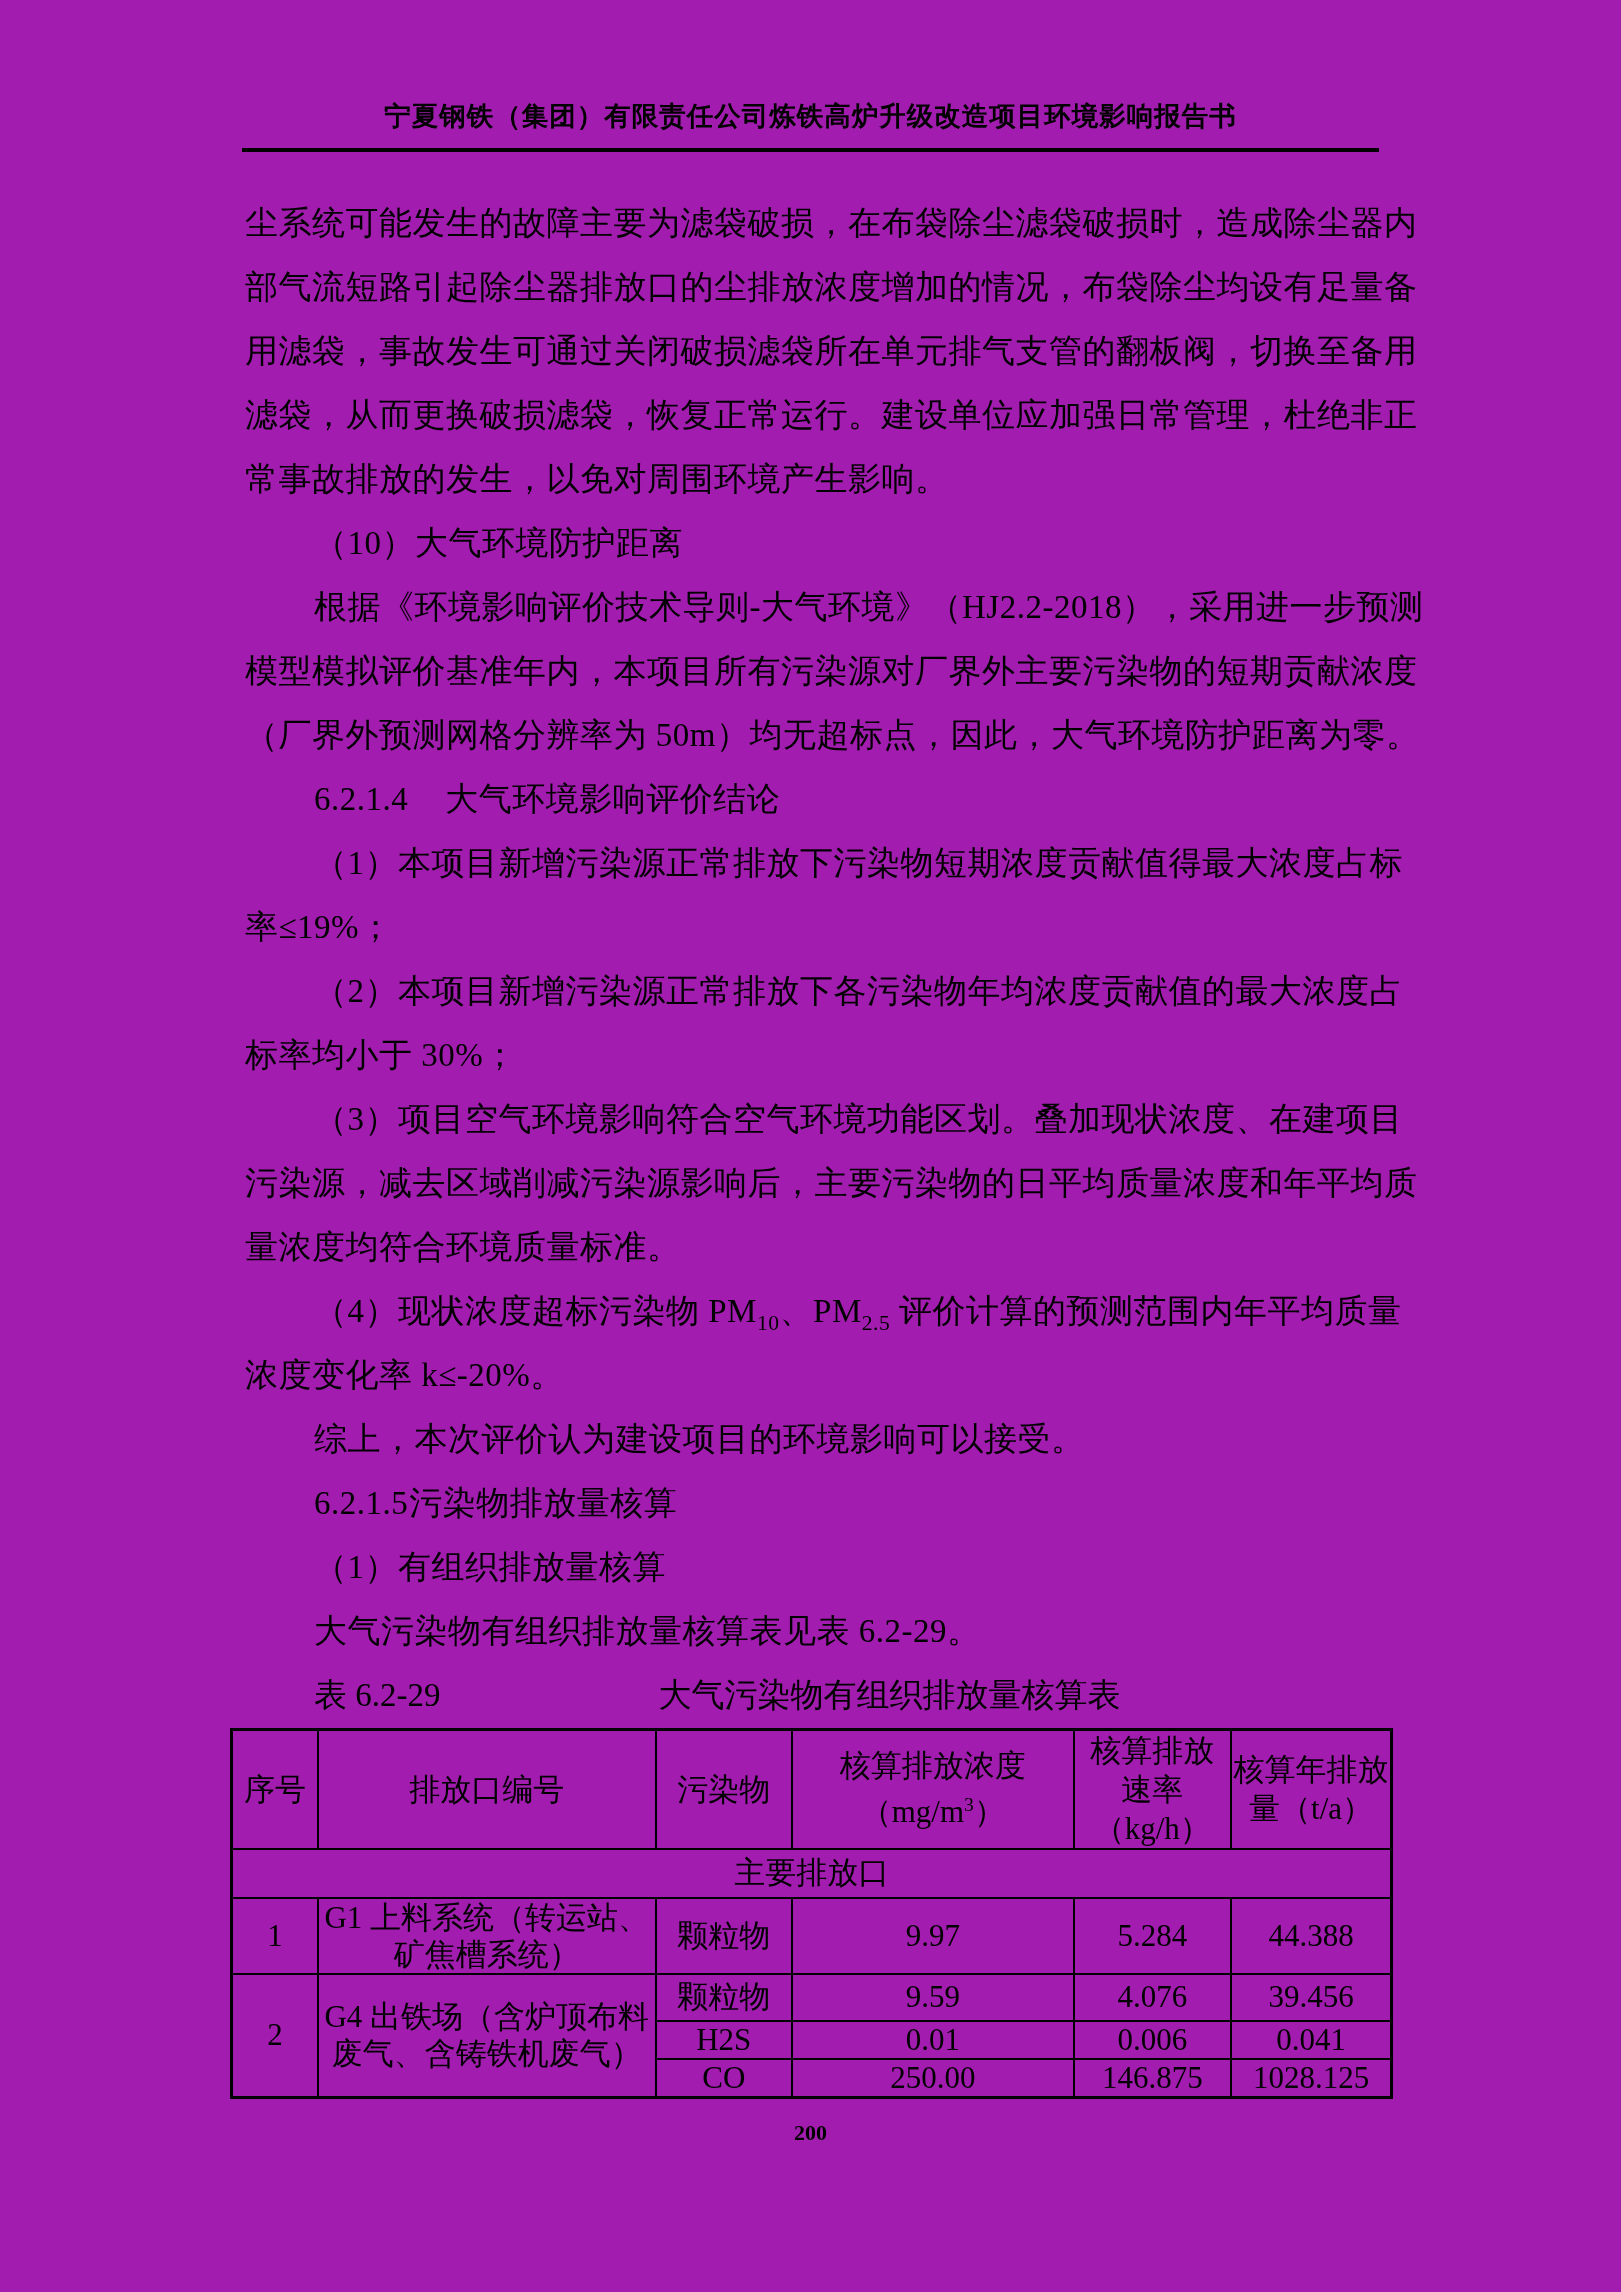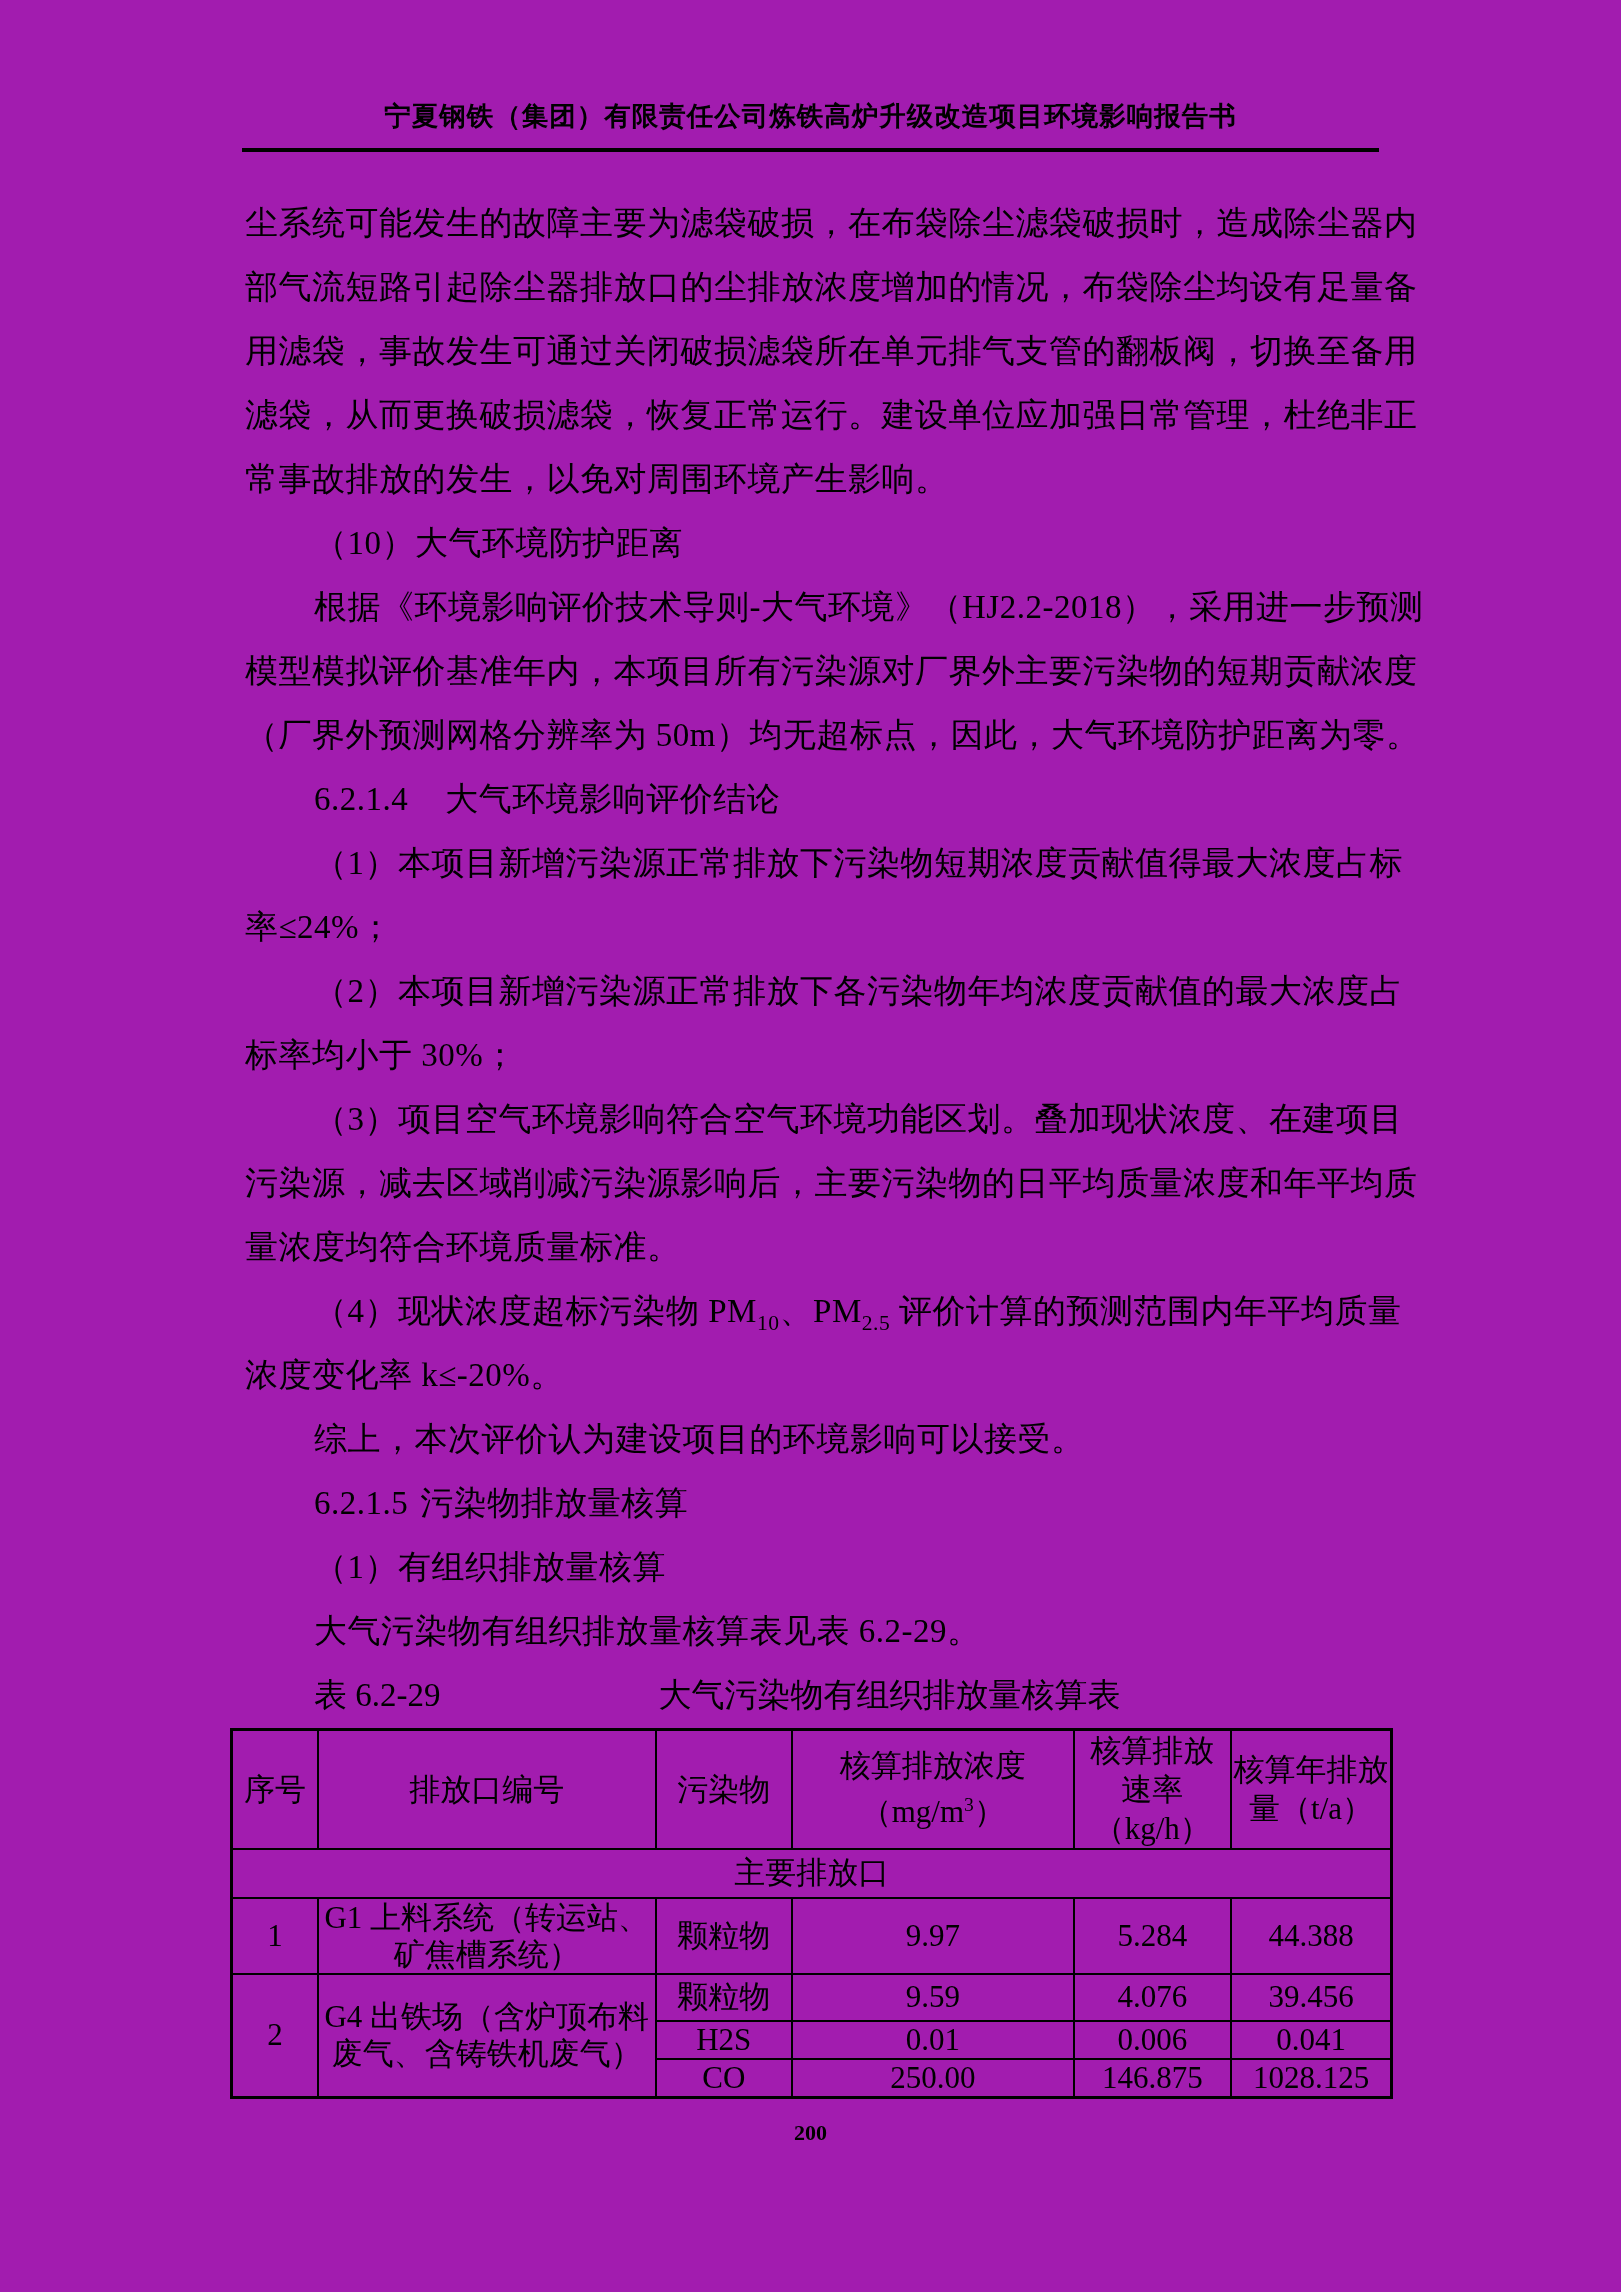"率≤24%；" div.bline { text: 24% -> 19% }
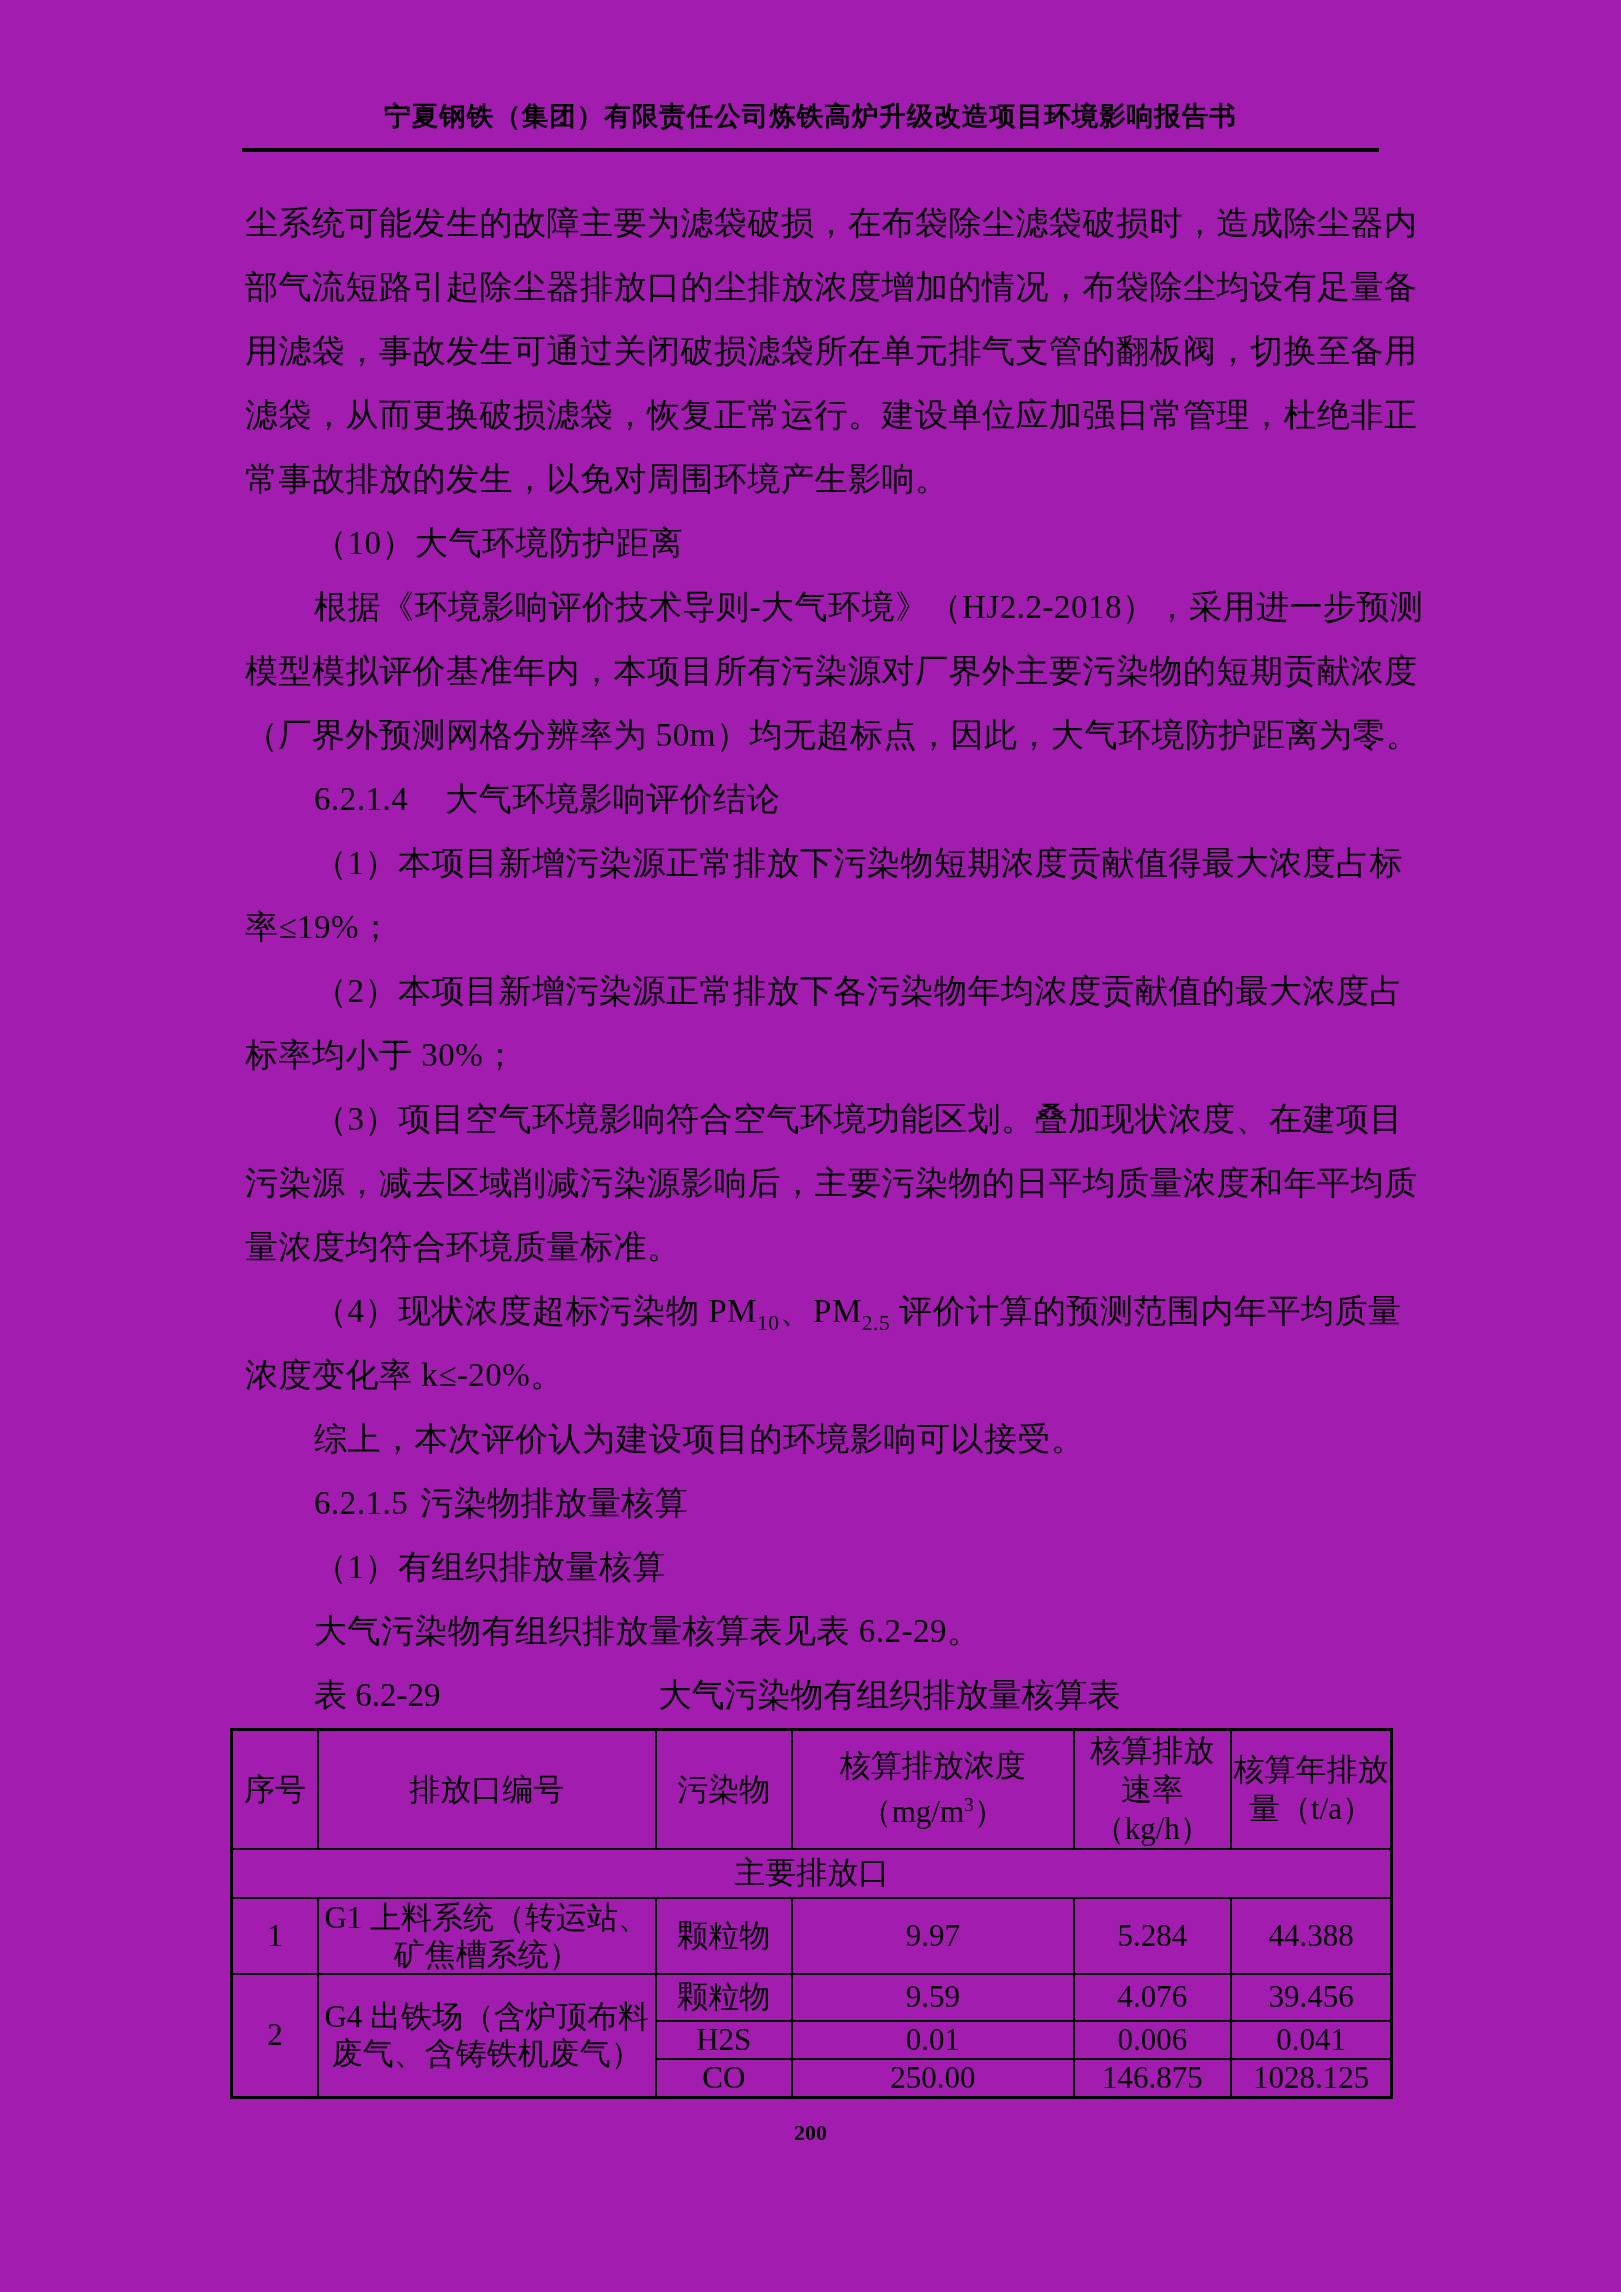"6.2.1.5" .h-num5 { margin-right: 12px -> 1px }
